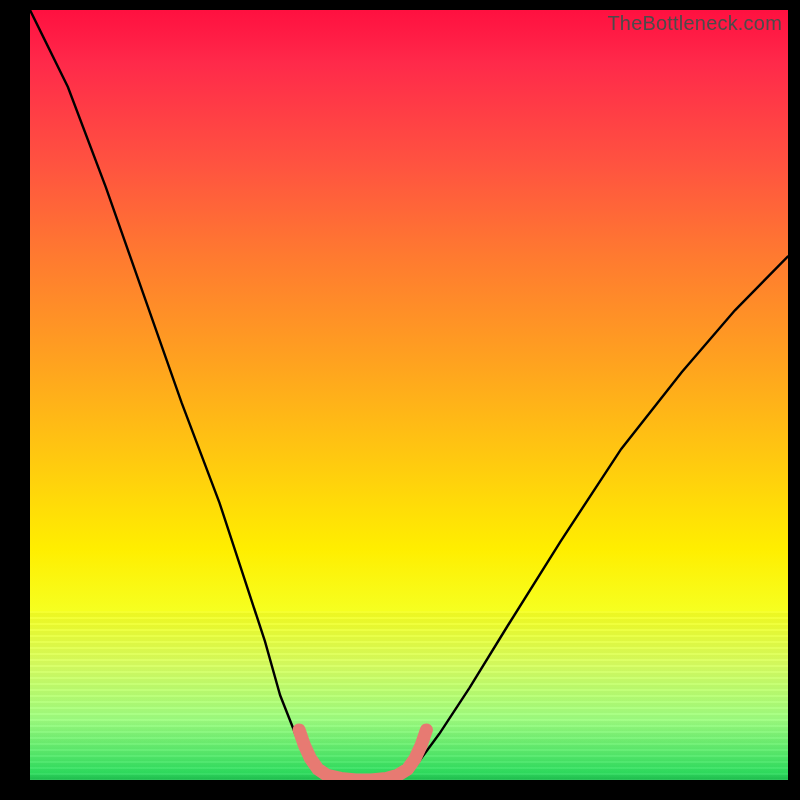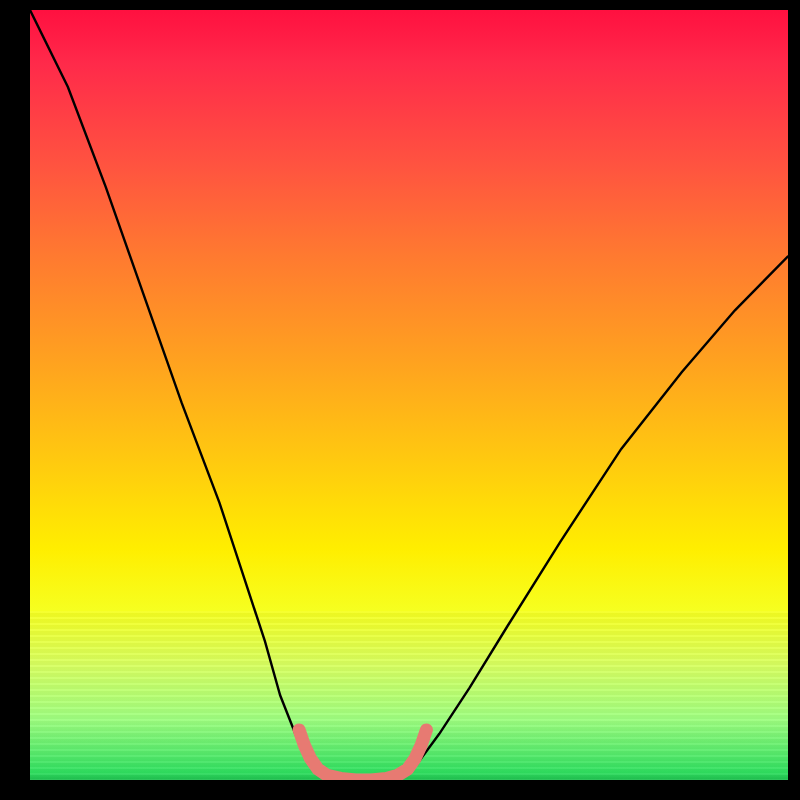"TheBottleneck.com" div.watermark { html: none -> <div>TheBottleneck.com</div> }
